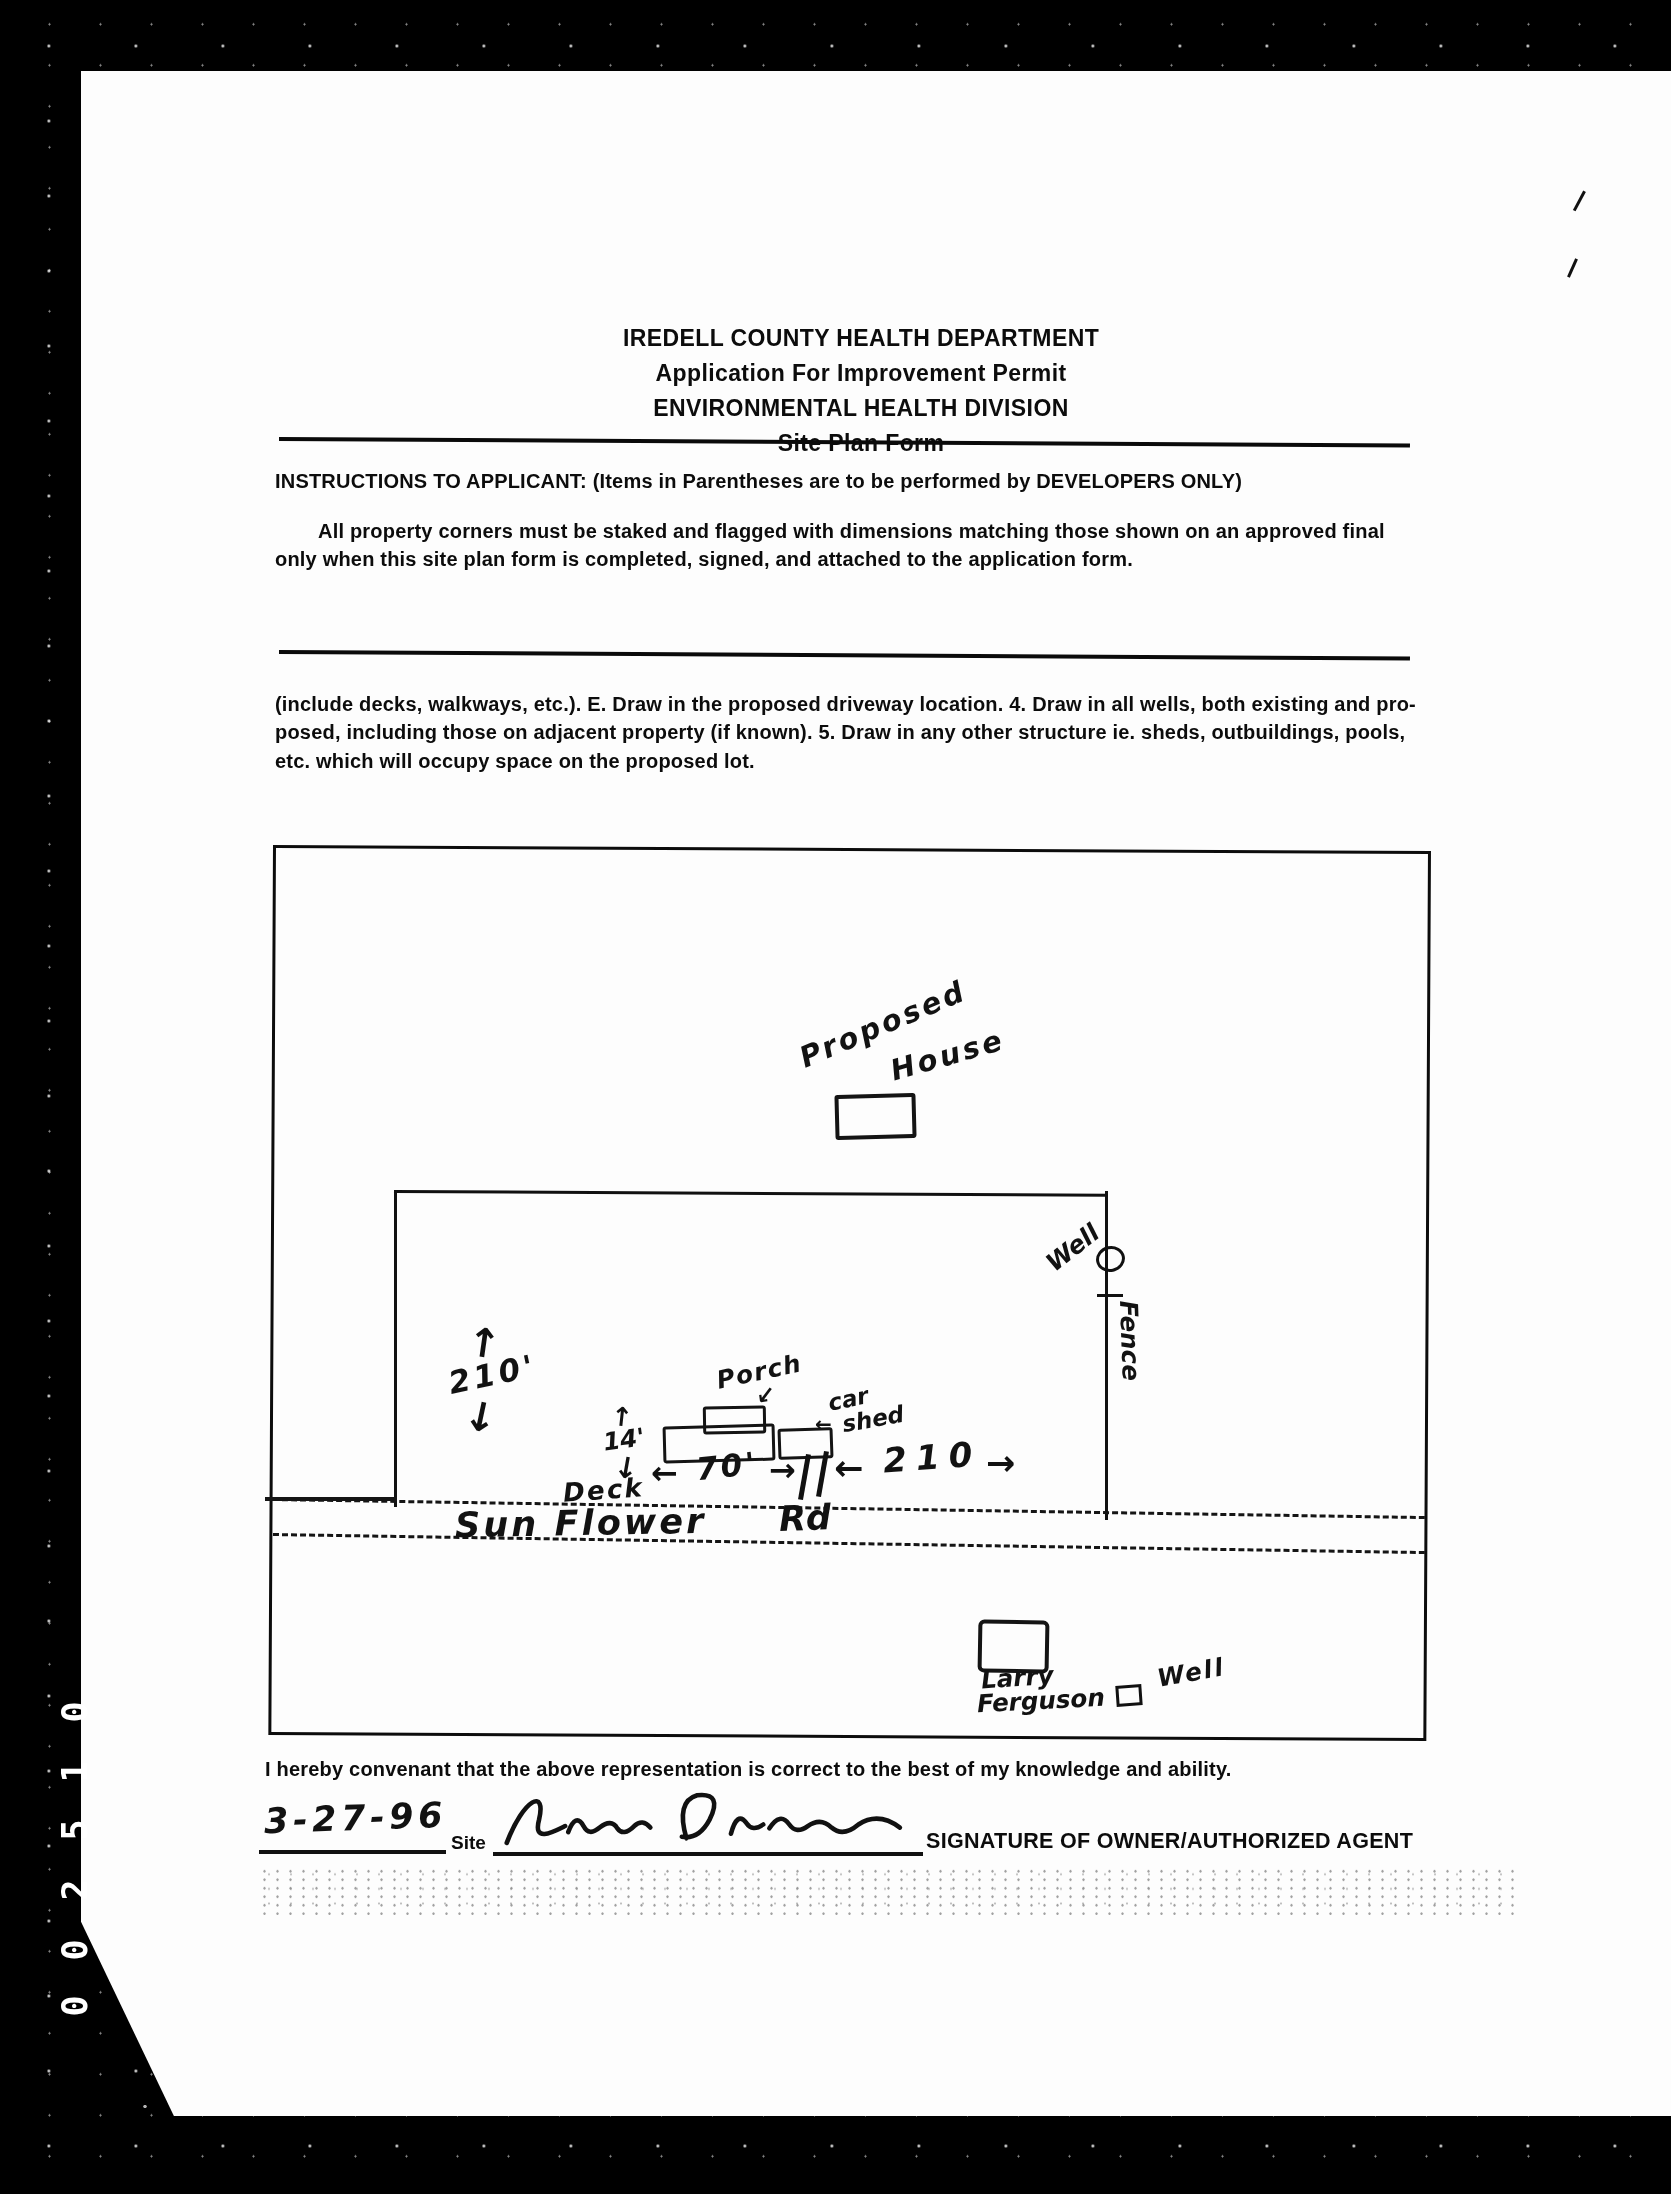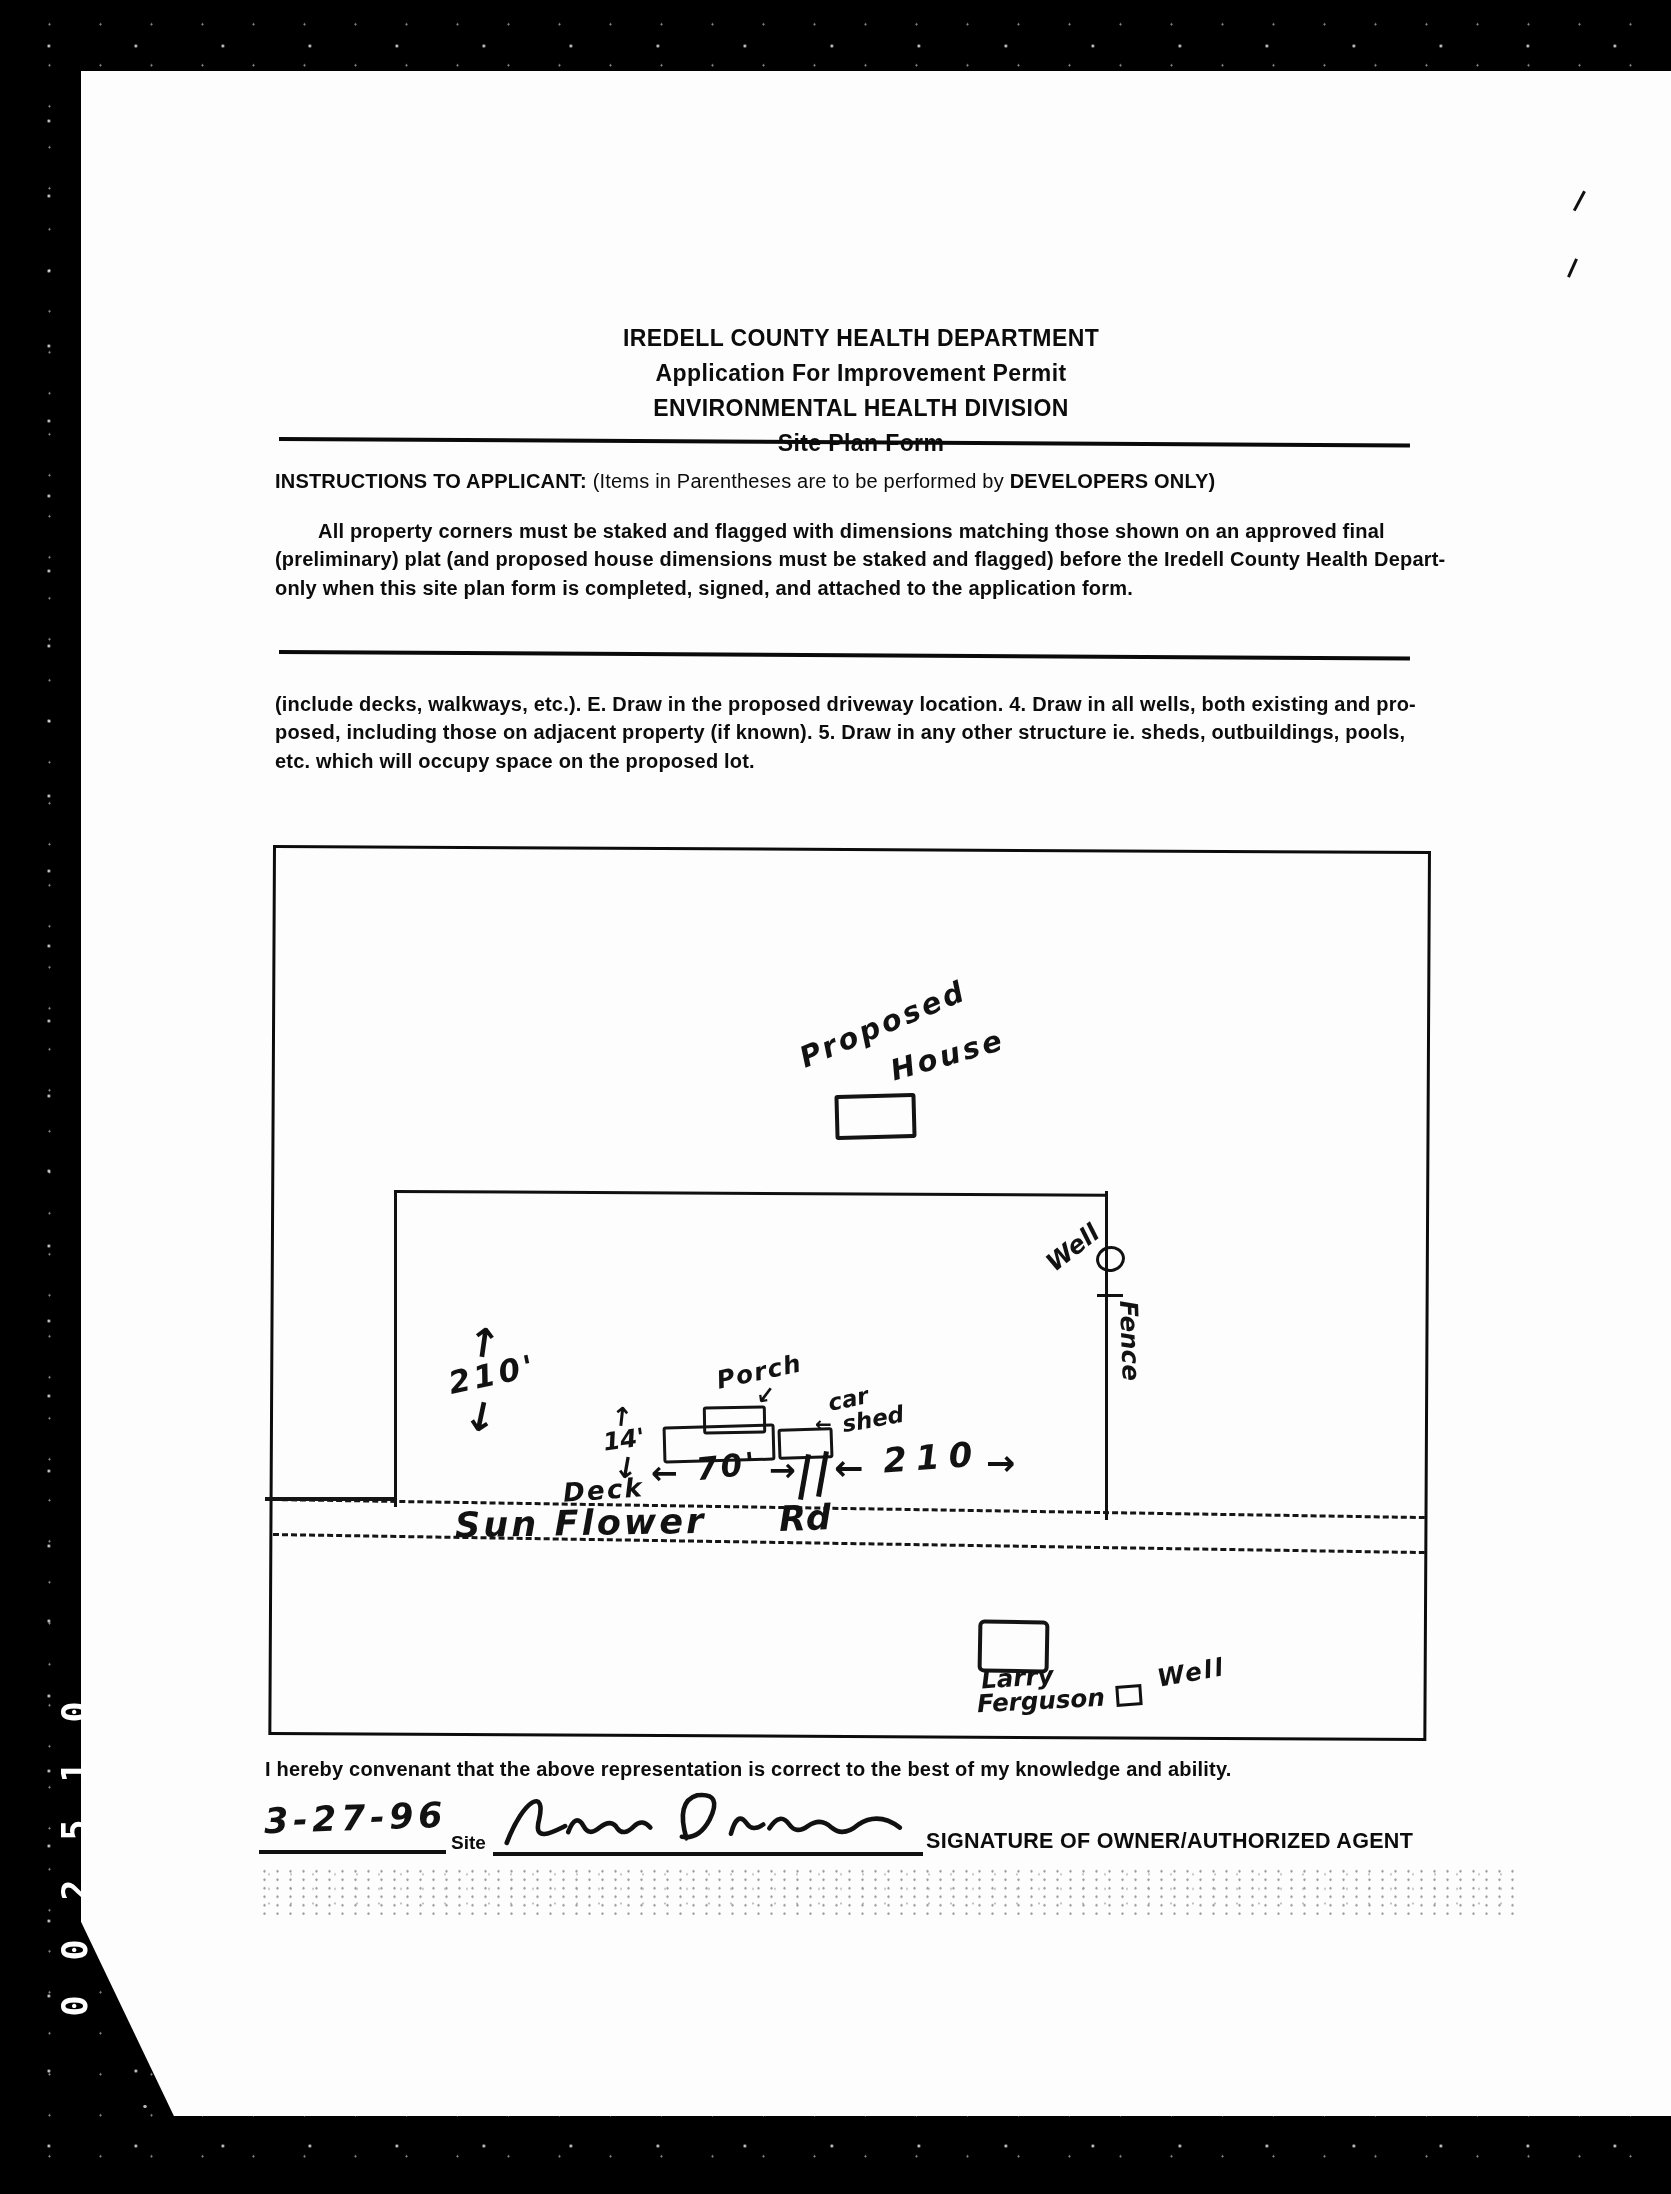"(Items in Parentheses are to" span { font-weight: normal -> bold }
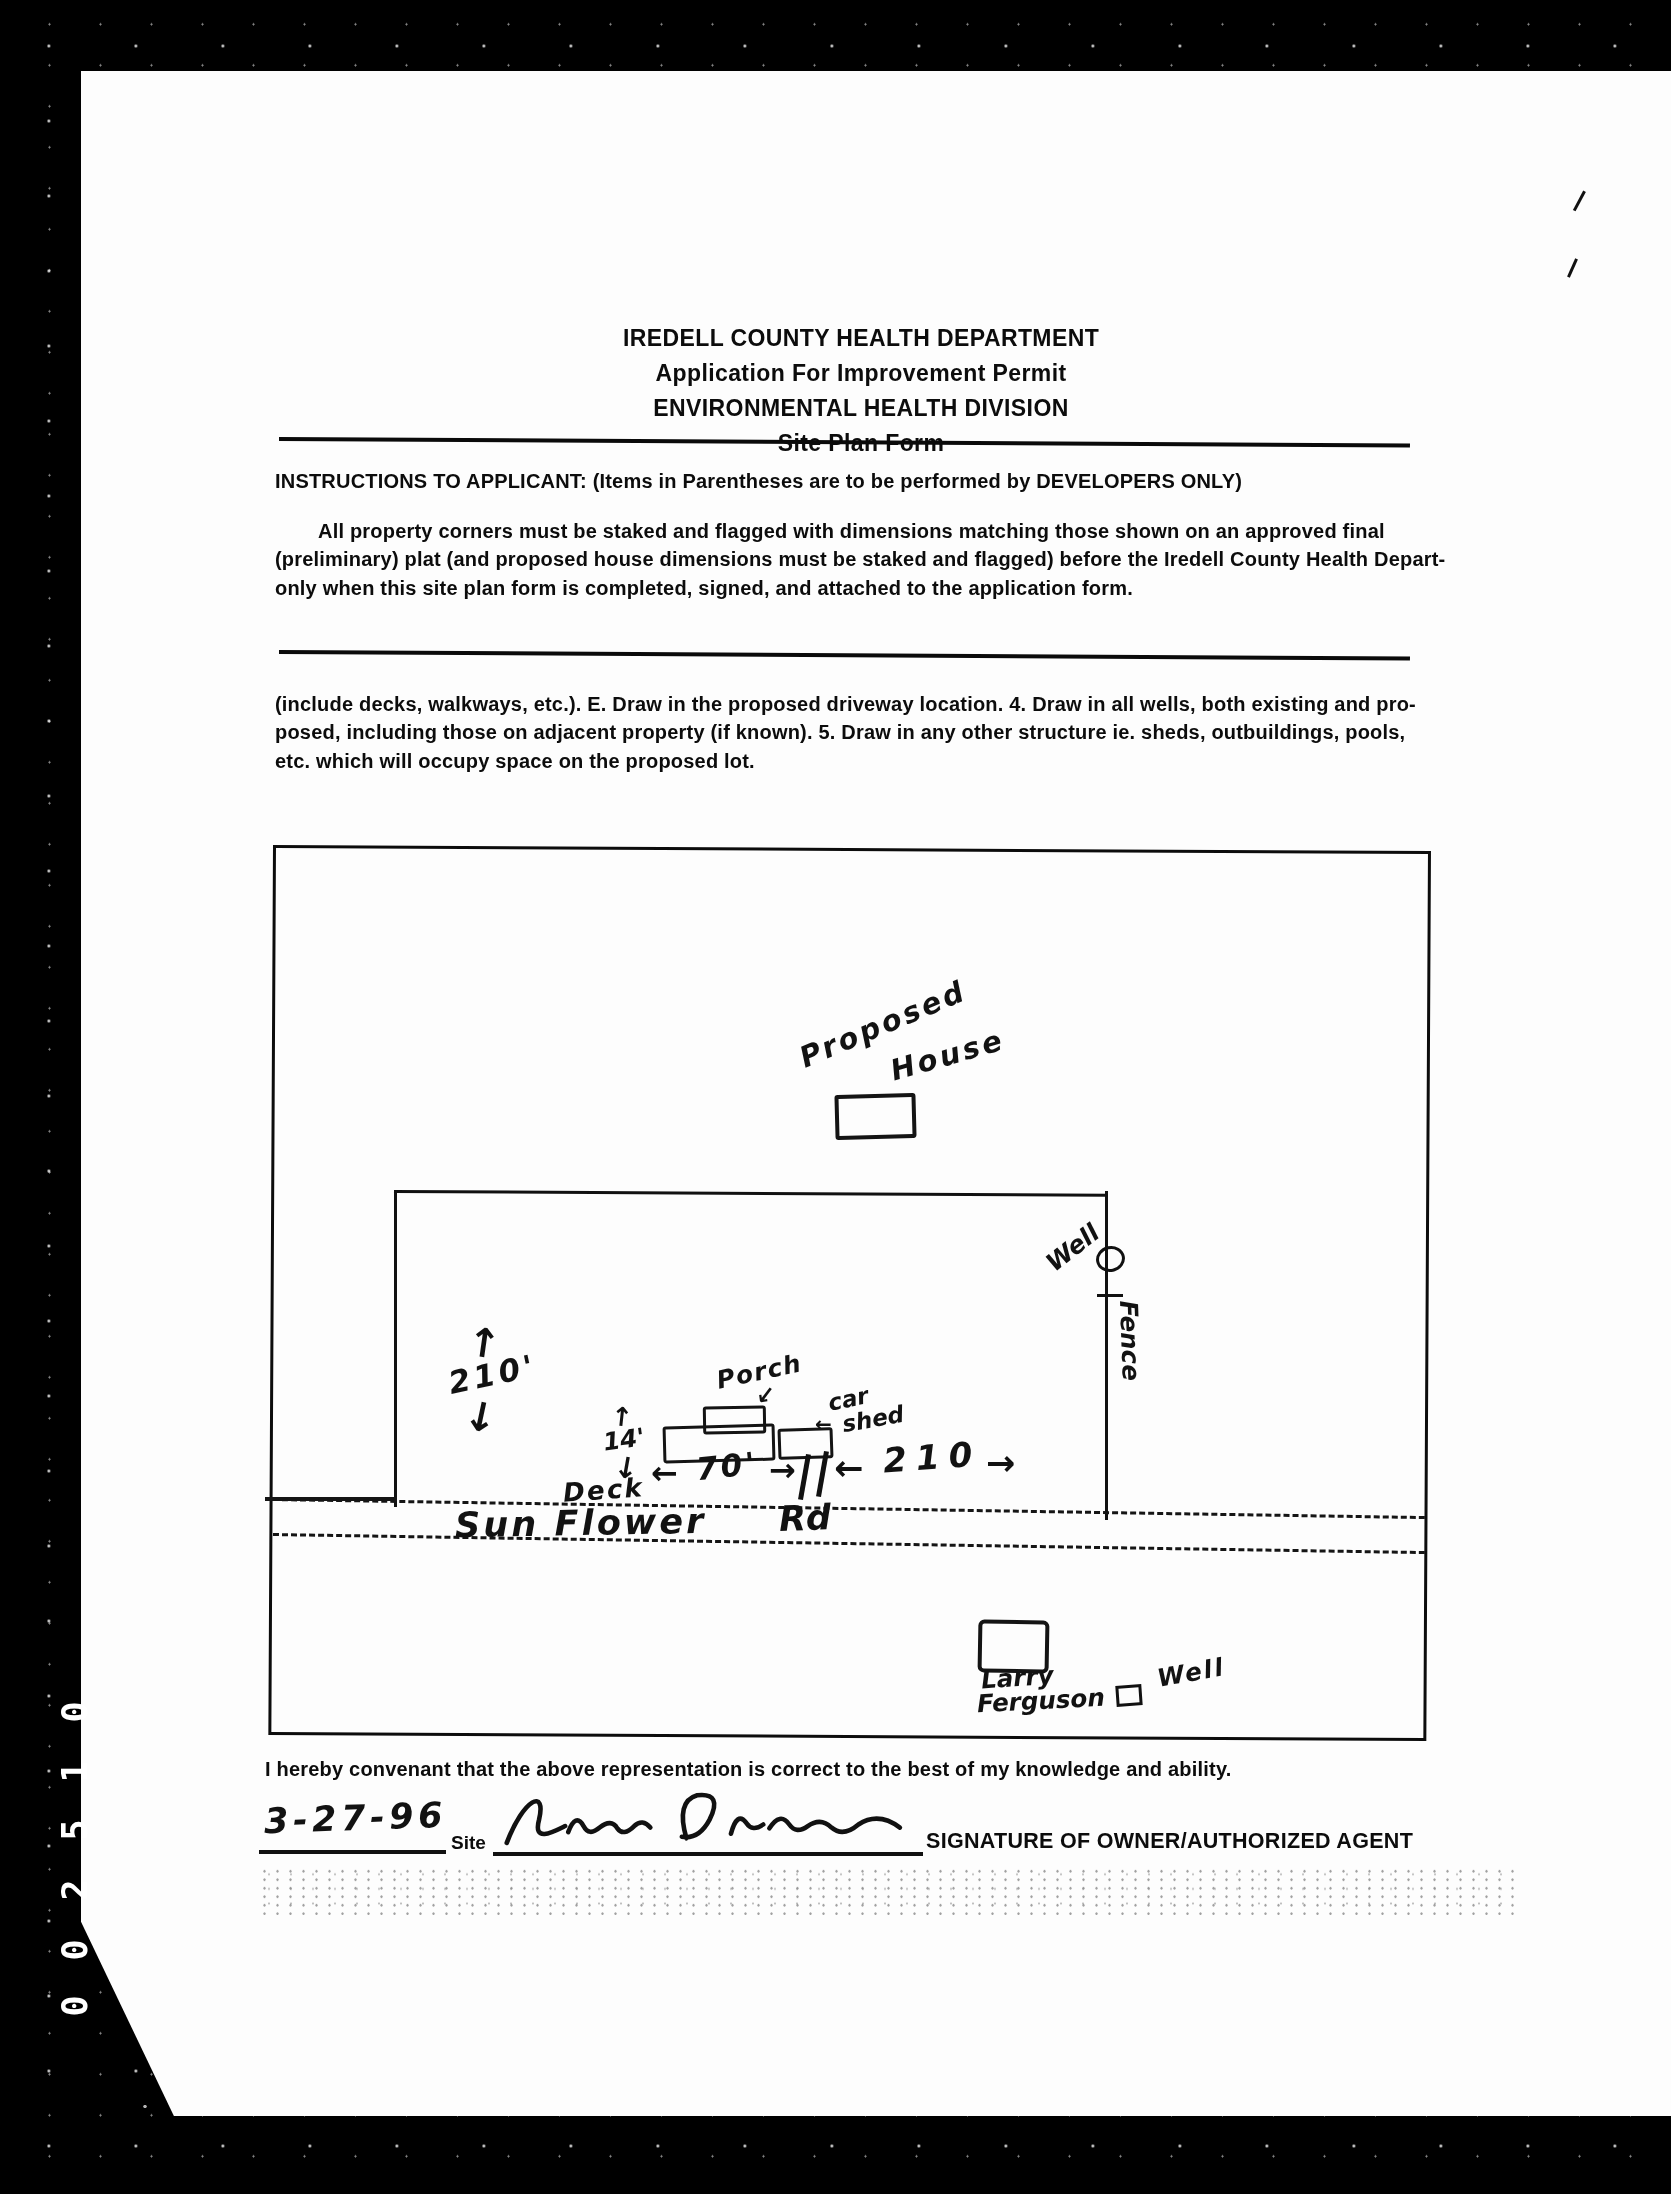"(preliminary) plat (and proposed house" div.para { html: <div>(preliminary) plat (and proposed house dimensions must be staked and flagged) before the Iredell County Health Depart-</div> -> none }
